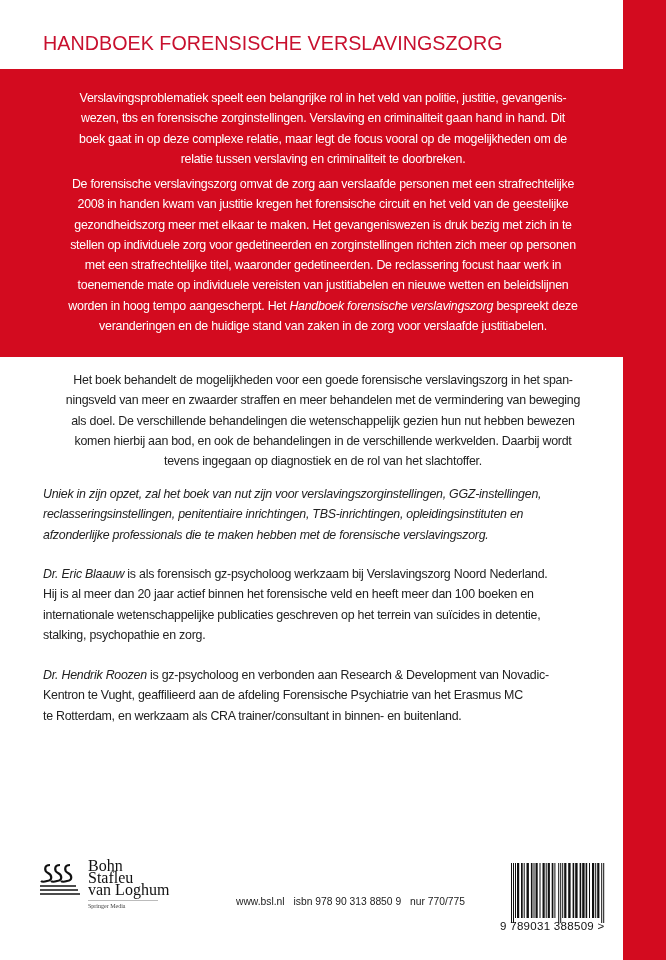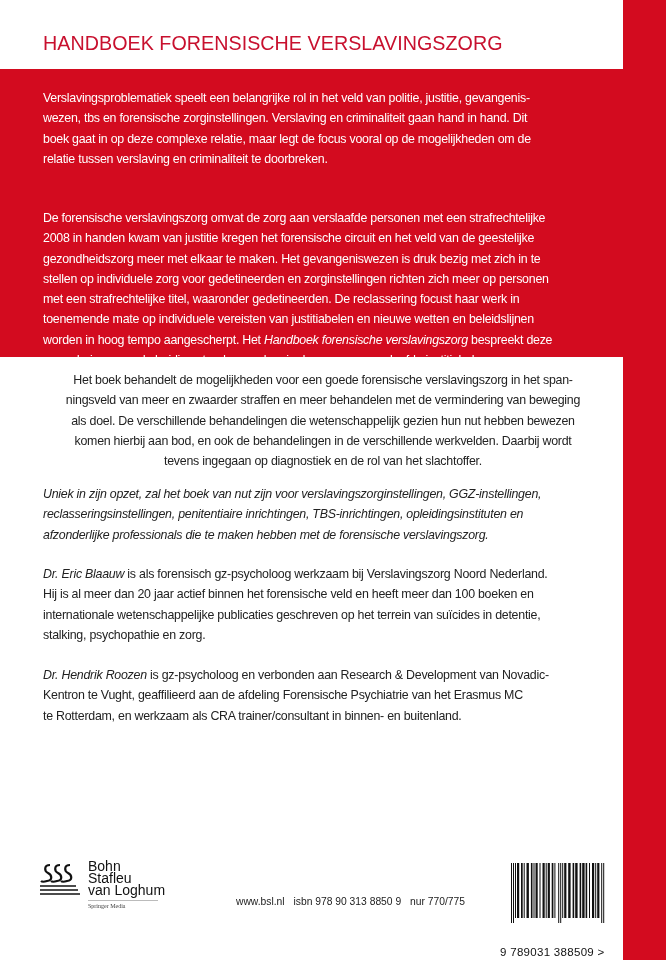"Verslavingsproblematiek speelt een" .on-red { text-align: none -> center }
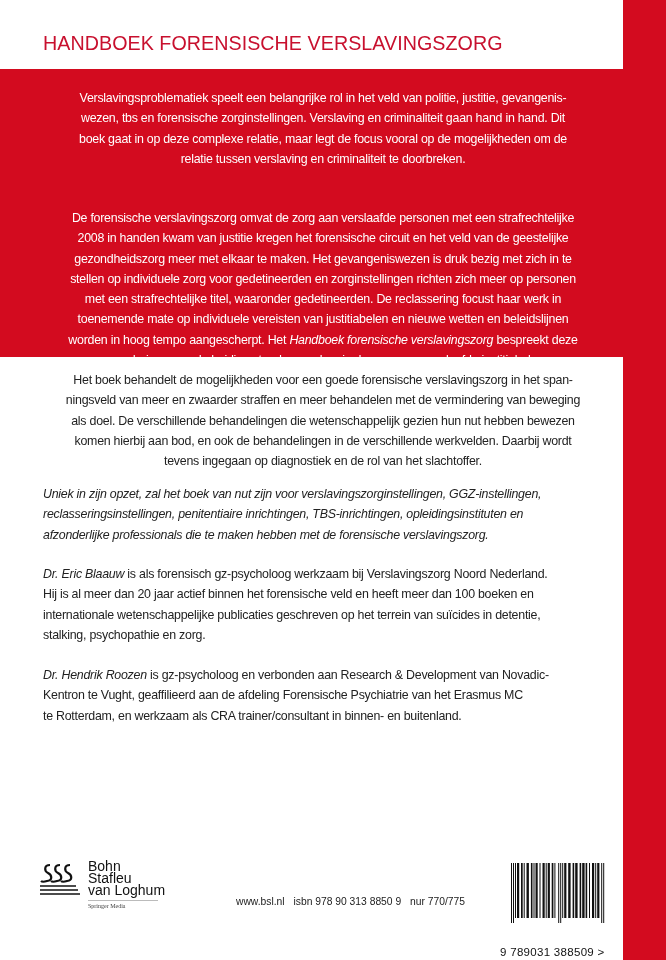"De forensische verslavingszorg omvat de" div.para { margin-top: 34px -> none }
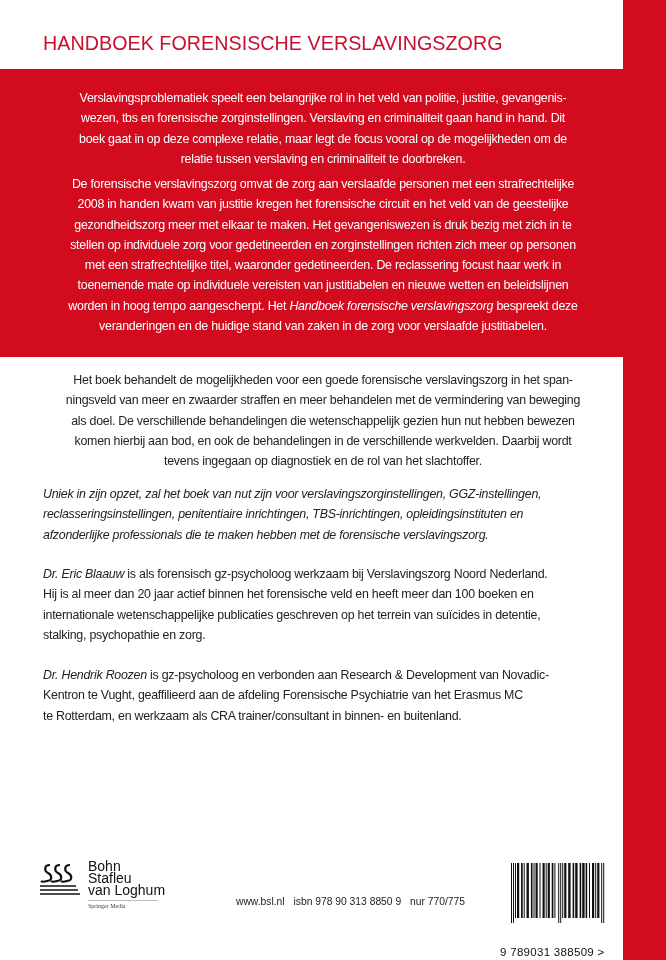"Bohn" .pub-name { font-family: Liberation Sans, sans-serif -> Liberation Serif, serif; font-size: 14px -> 16px }
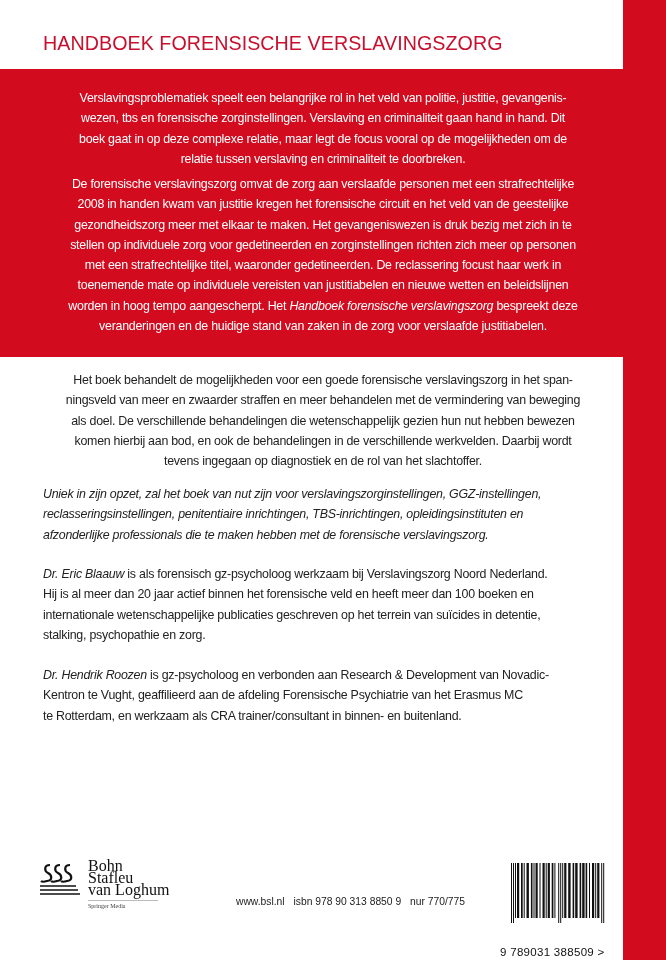"9 789031 388509 >" .barcode-digits { margin-top: 26px -> none }
